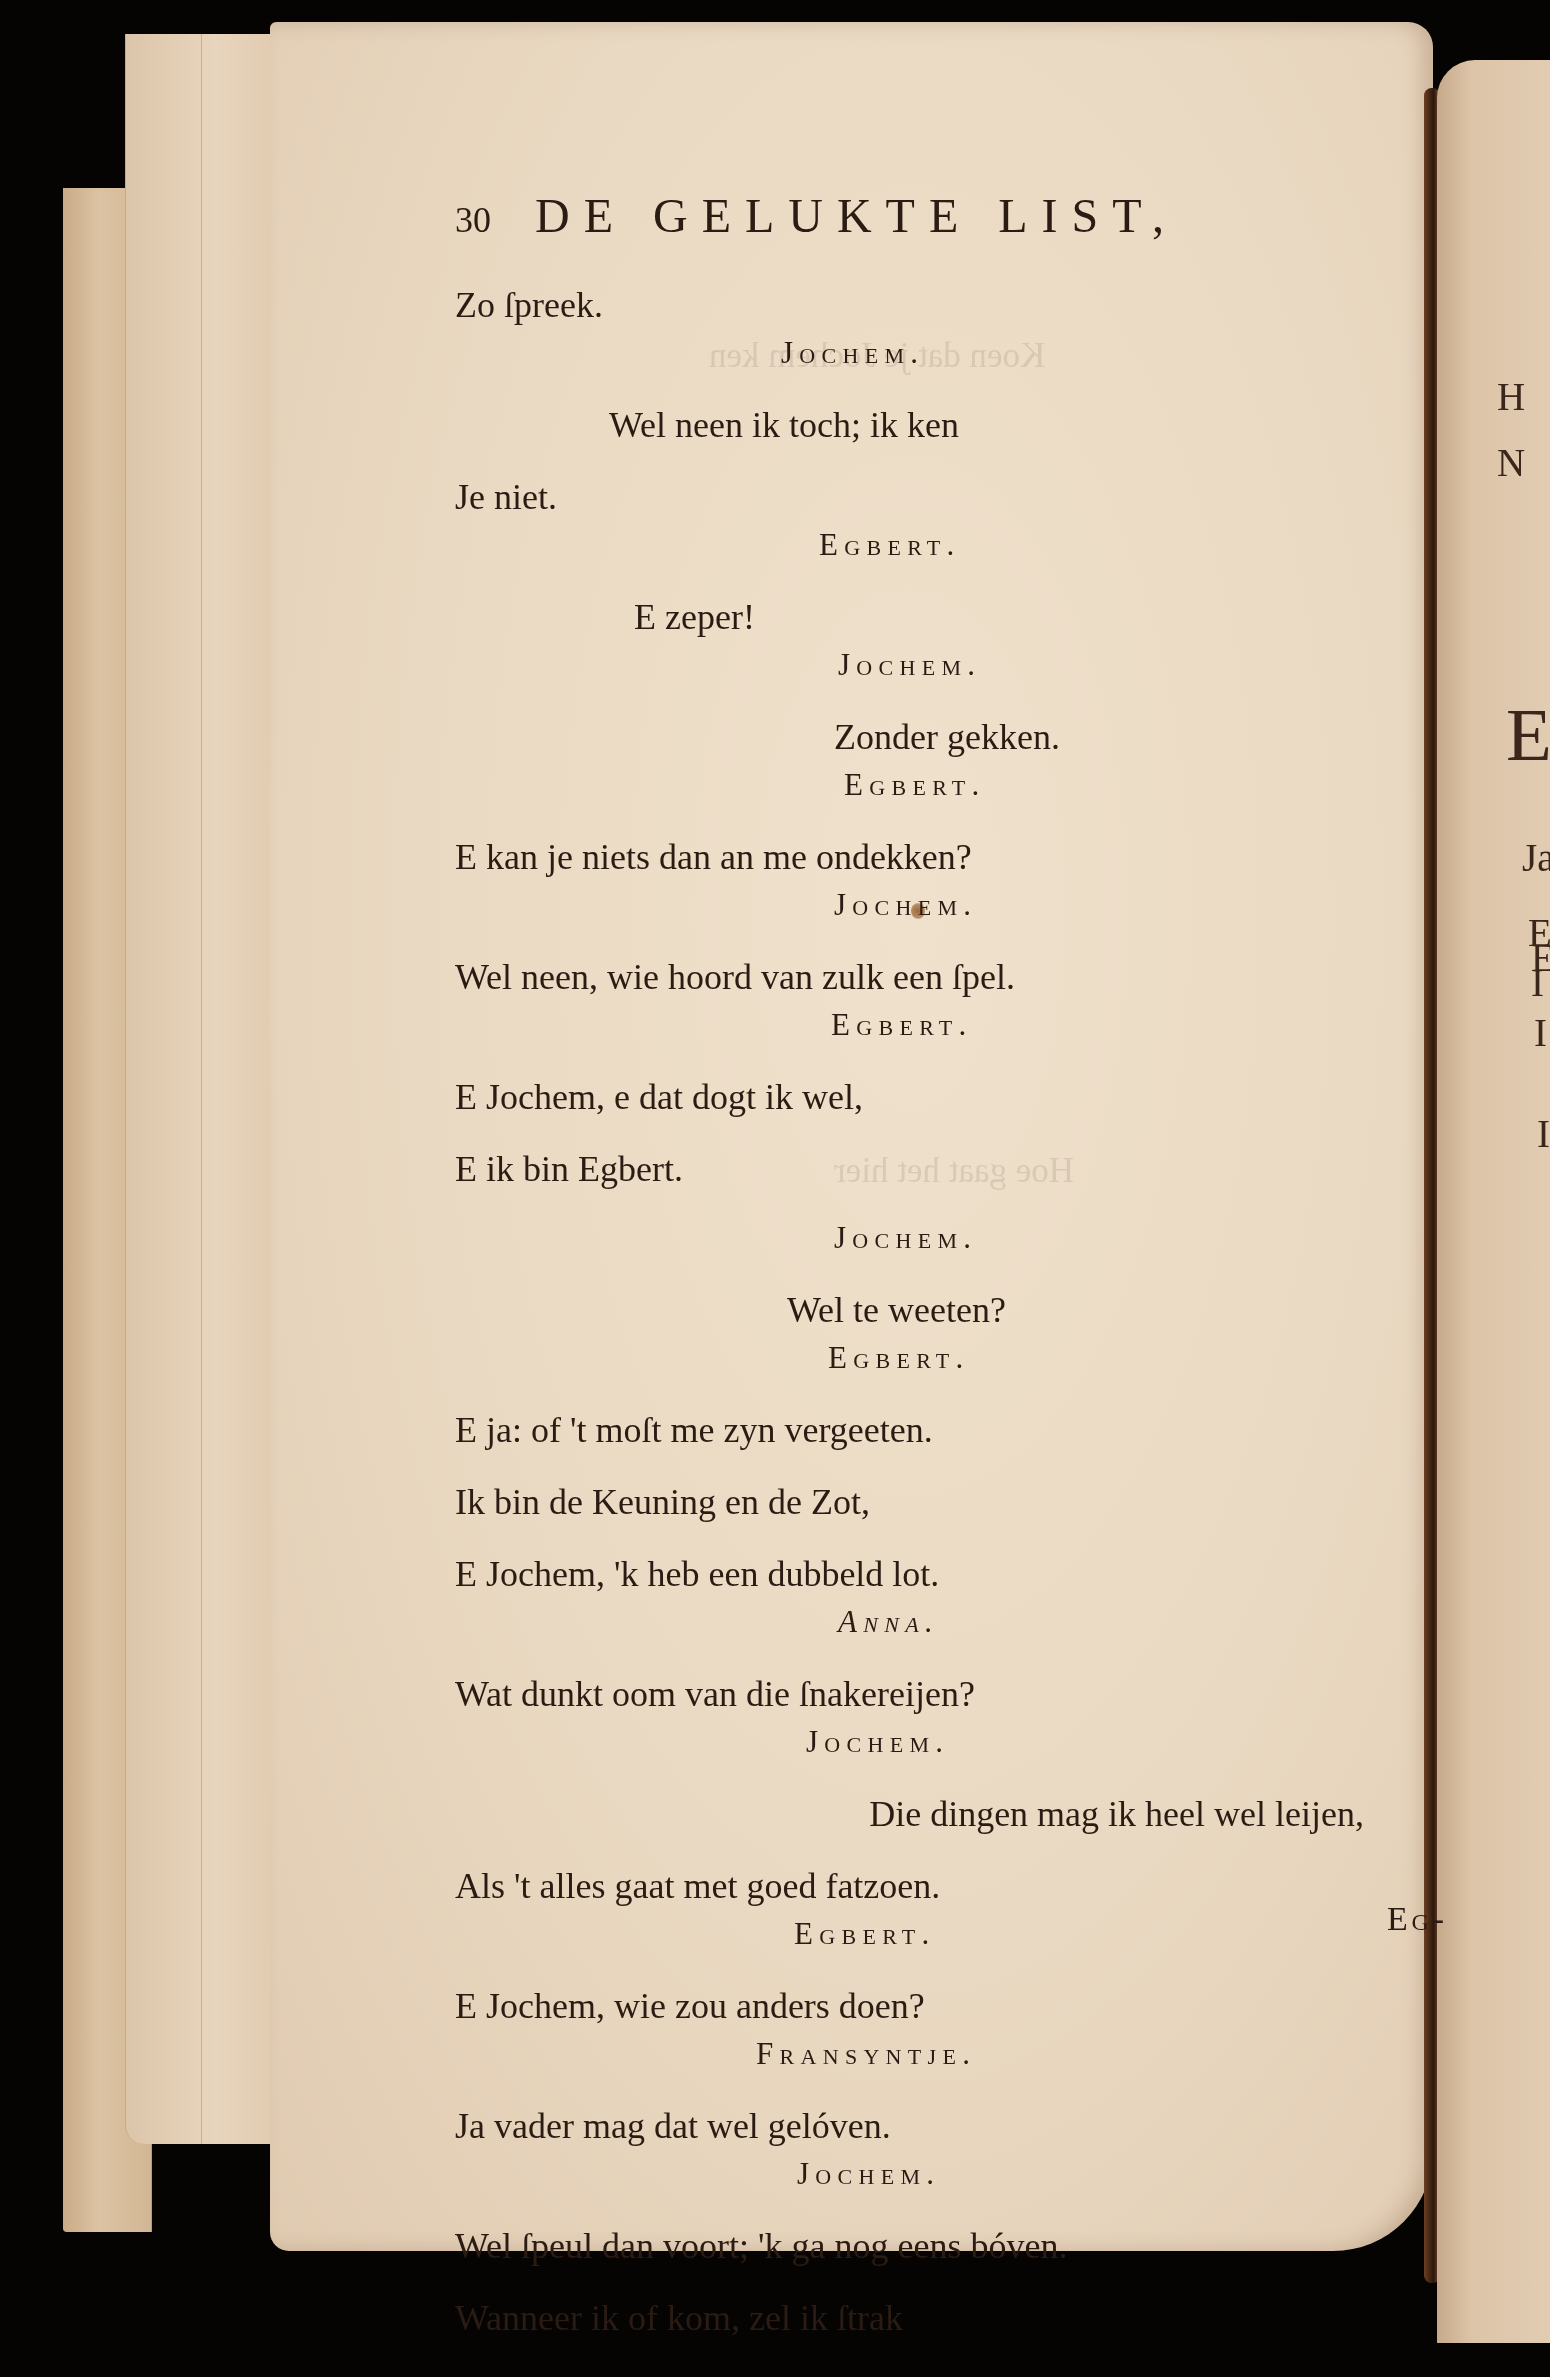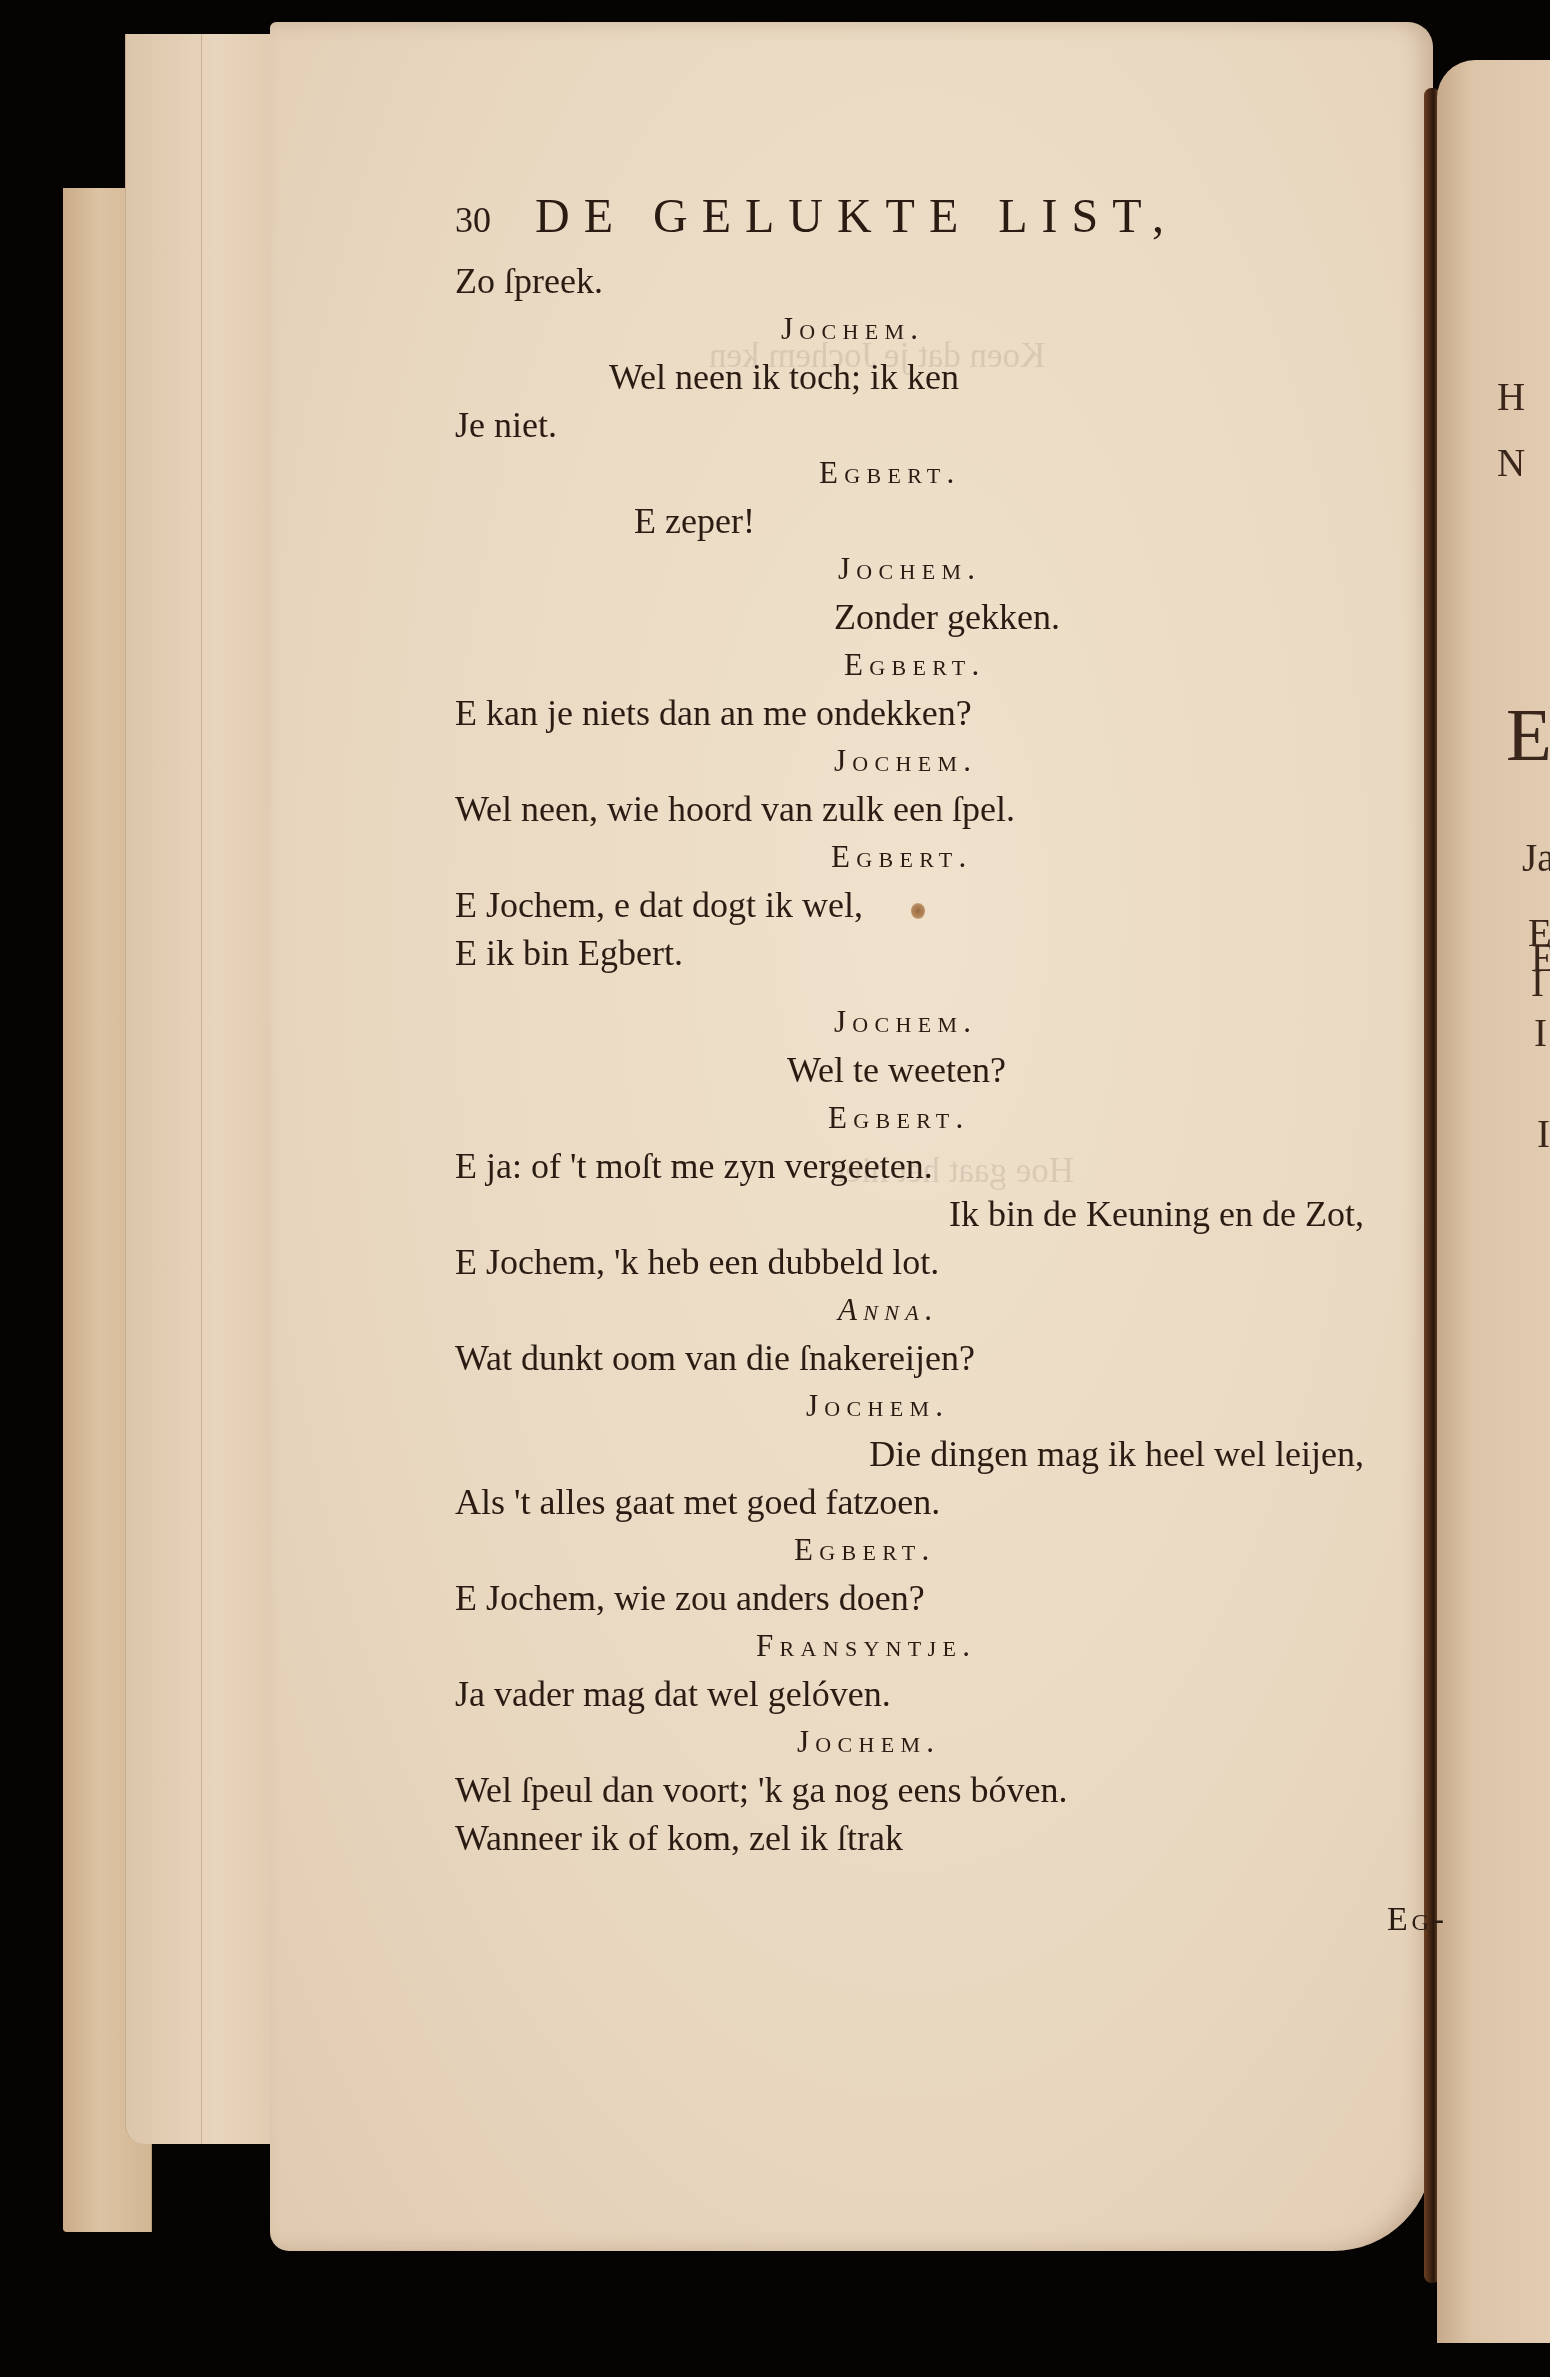"Zo ſpreek." .line { margin-top: none -> 24px }
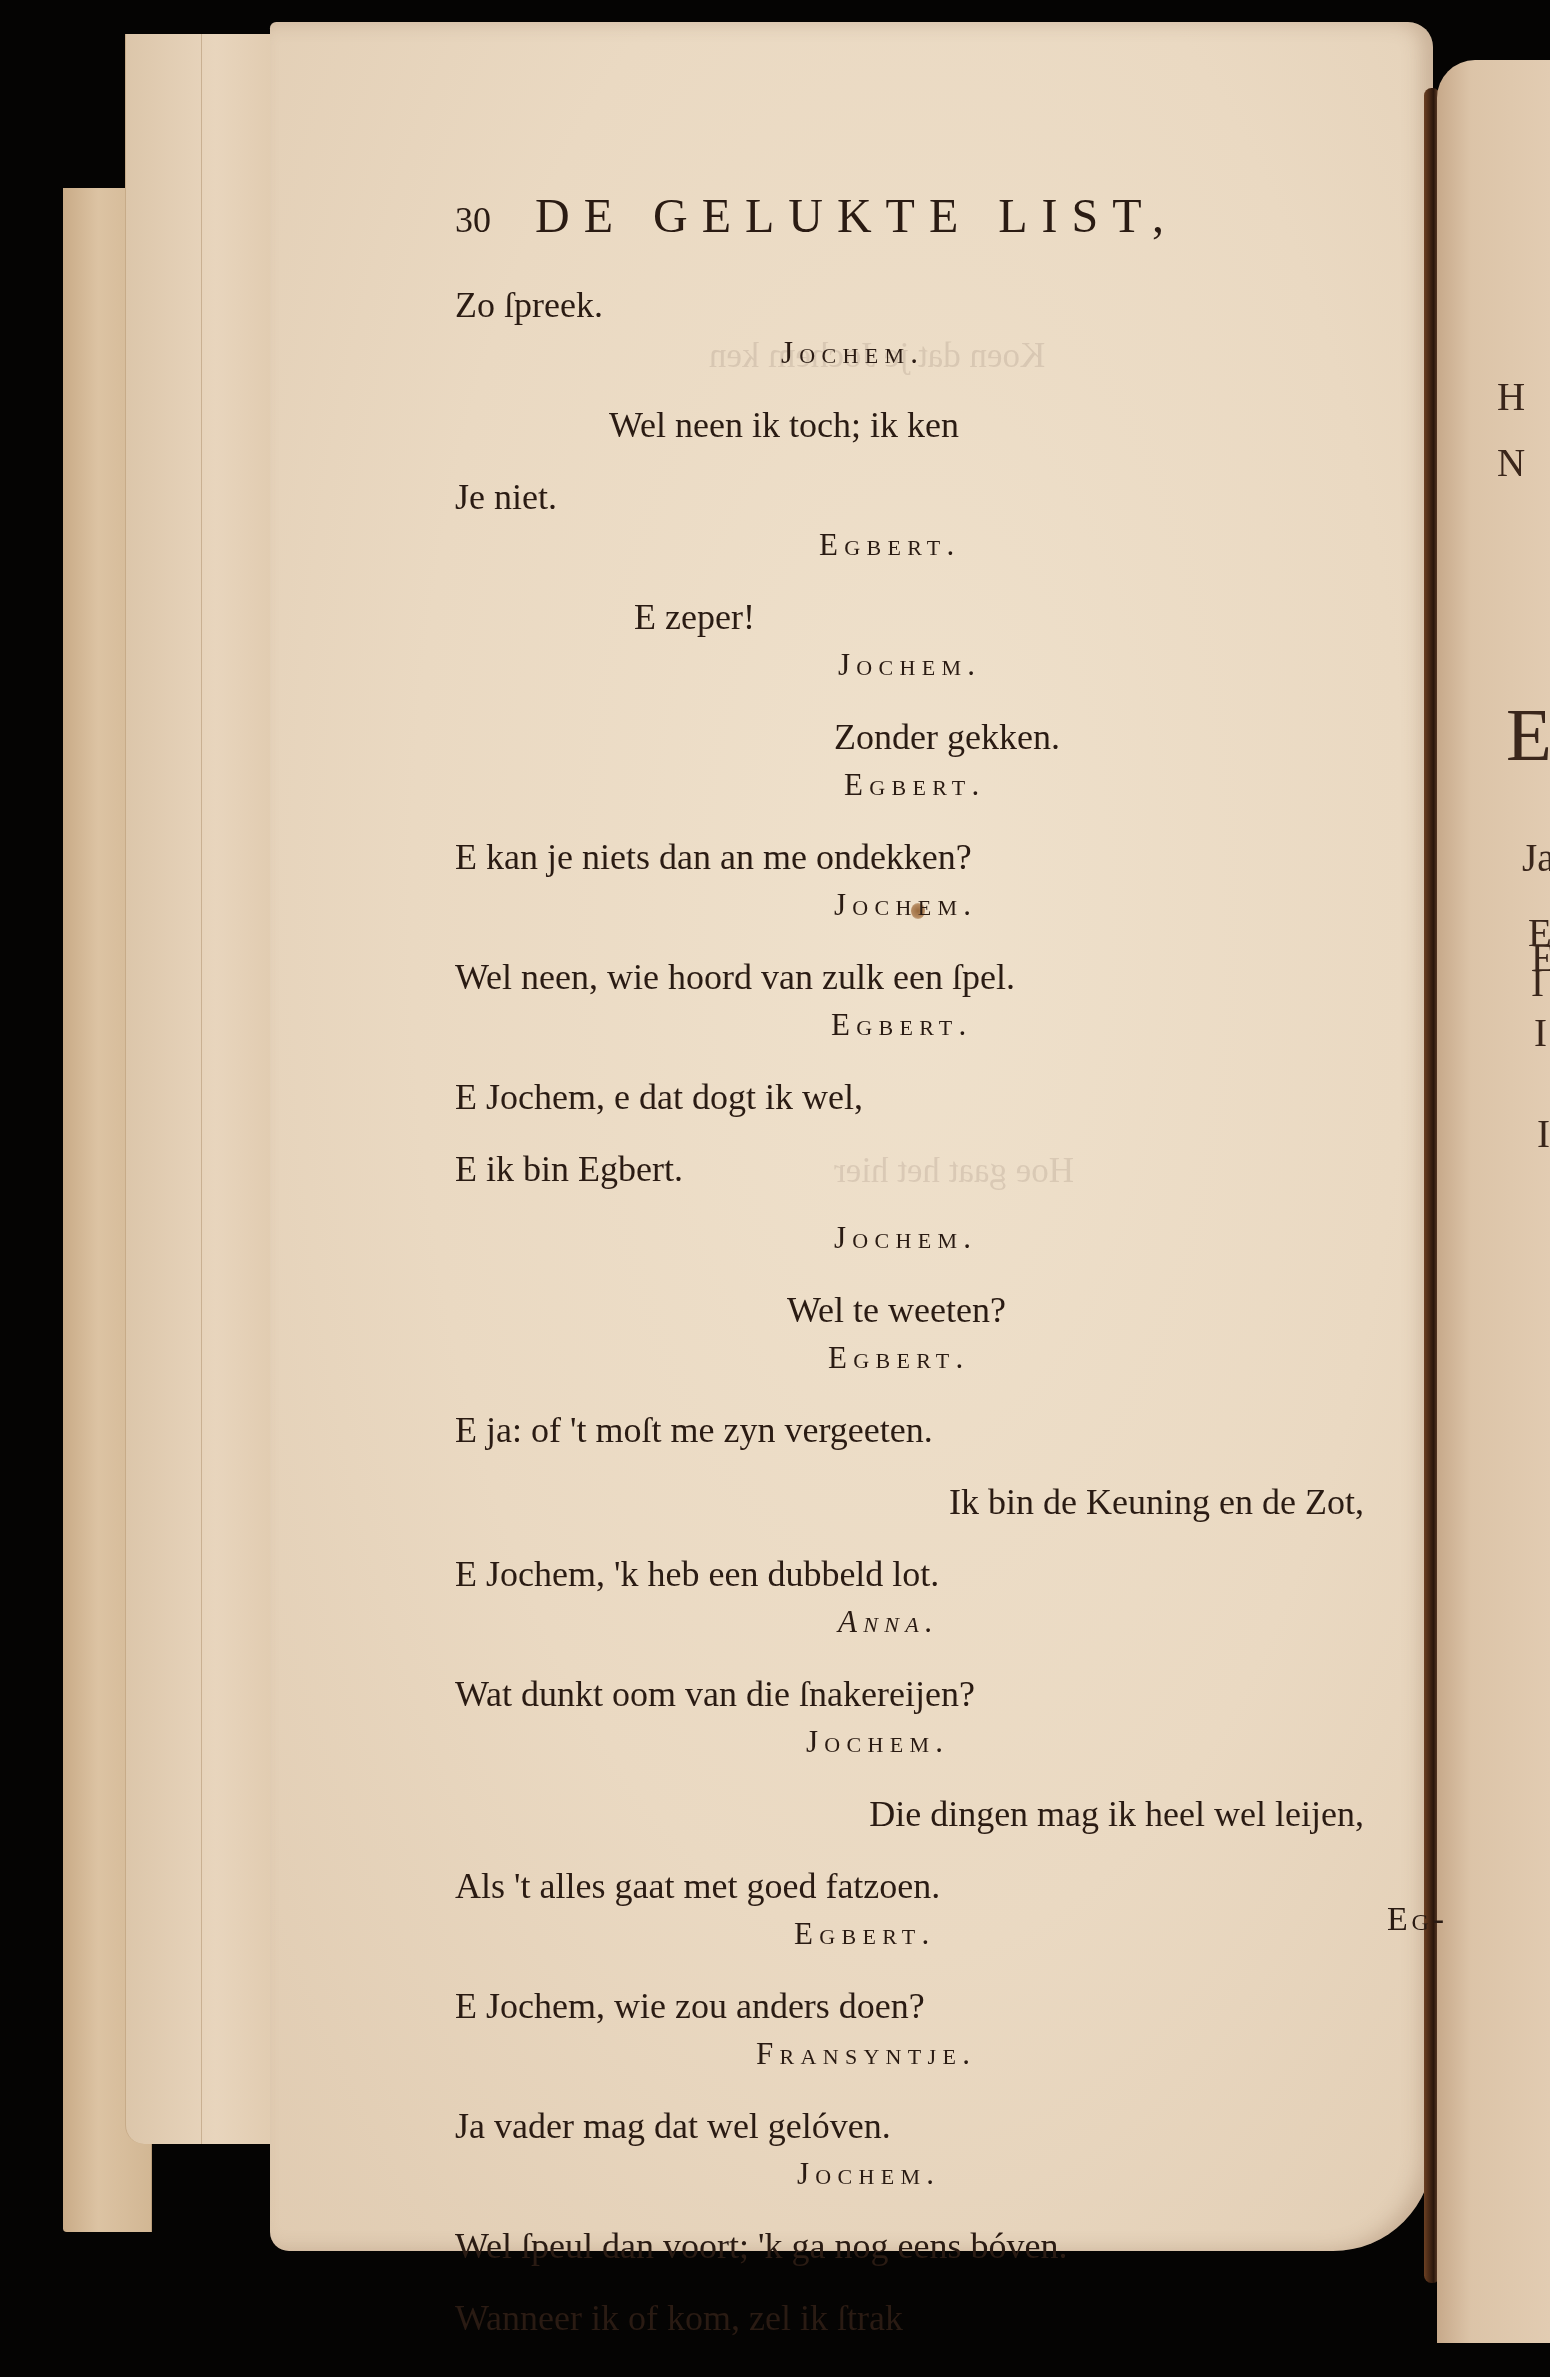"Ik bin de Keuning en" div.line { text-align: right -> none }
